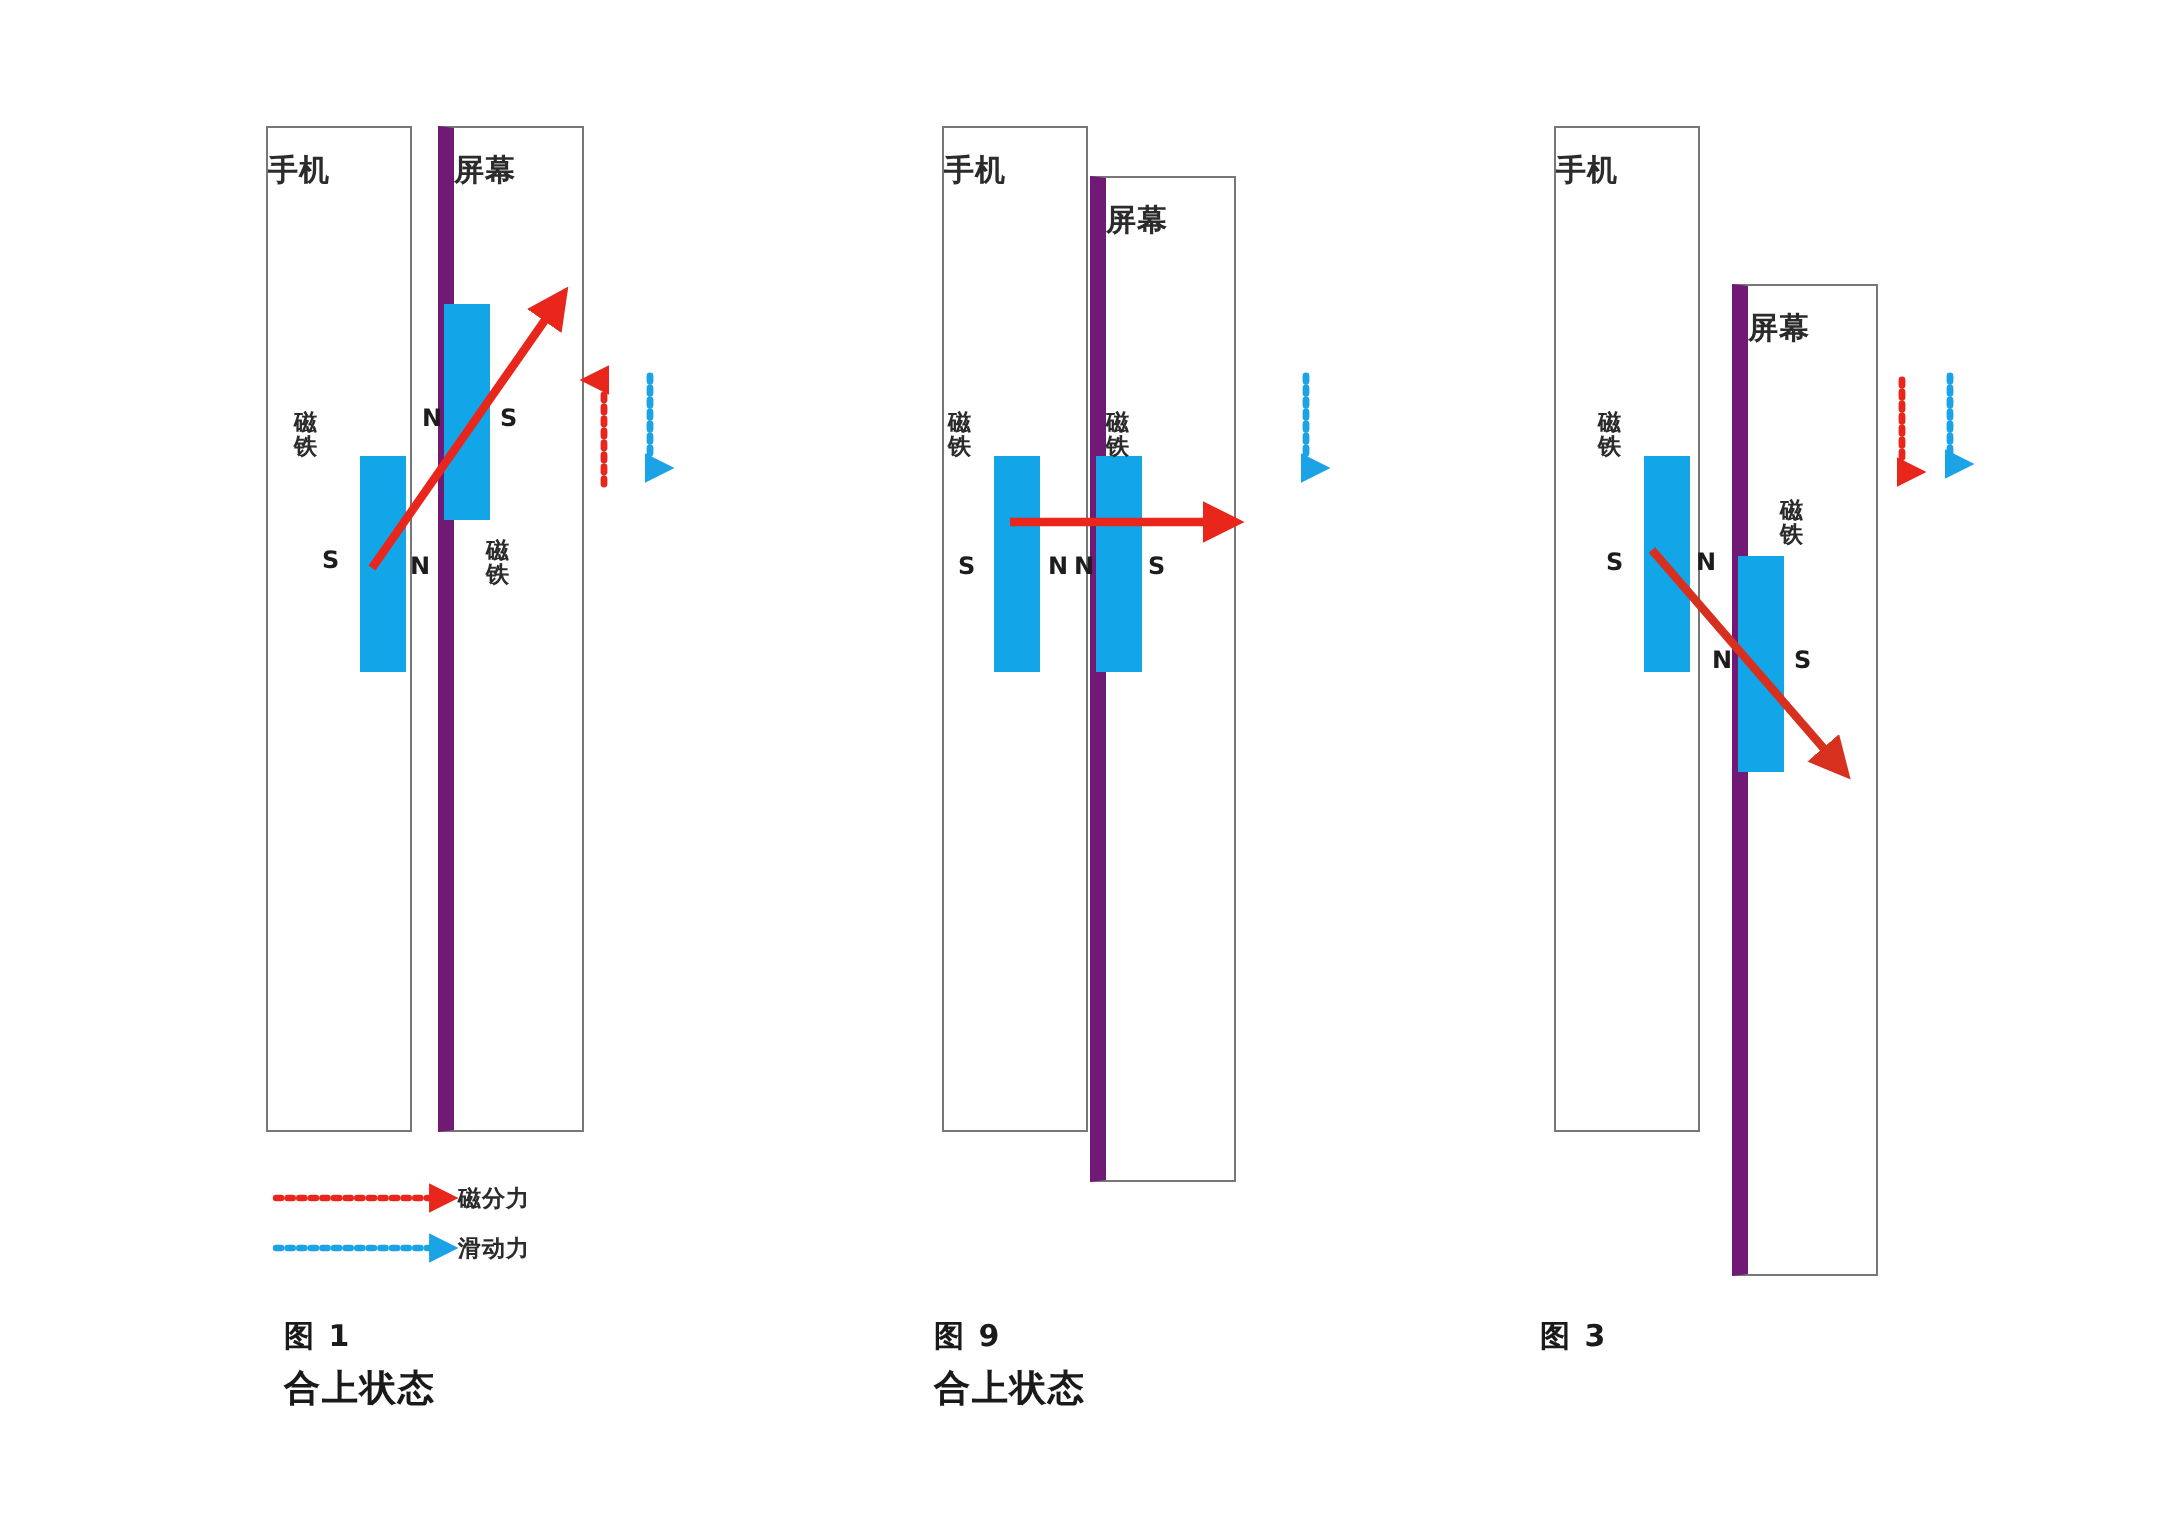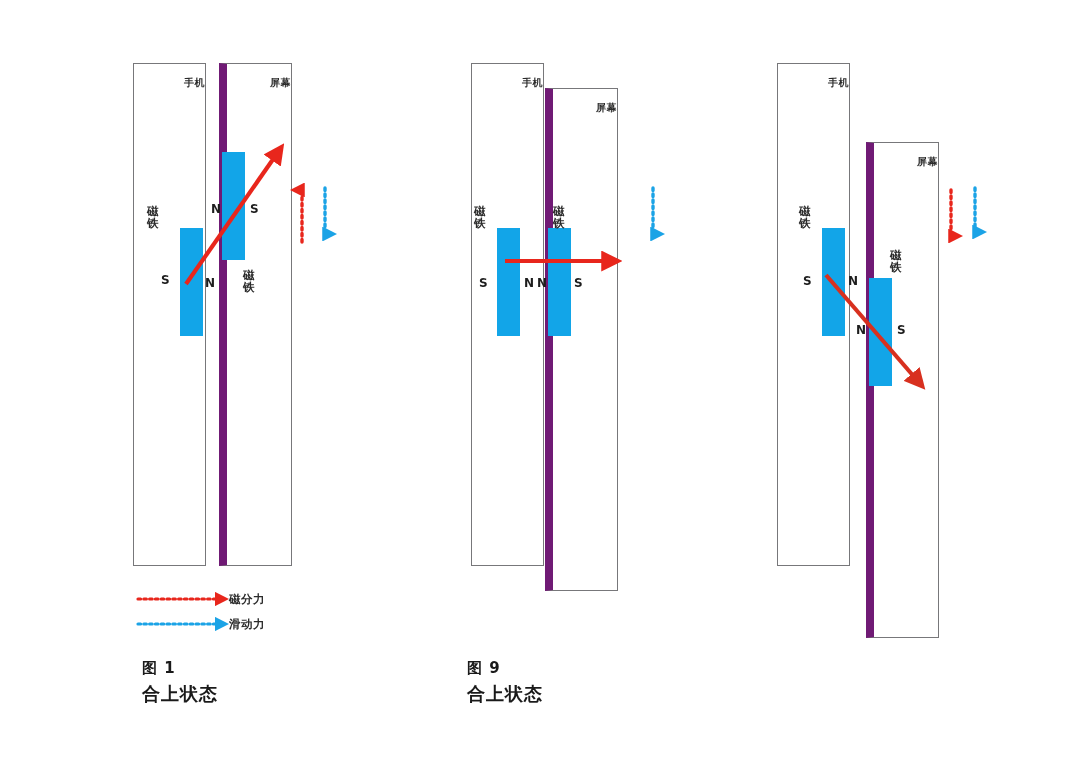"手机" .box-label { font-size: 10px -> 15px; text-align: right -> left }
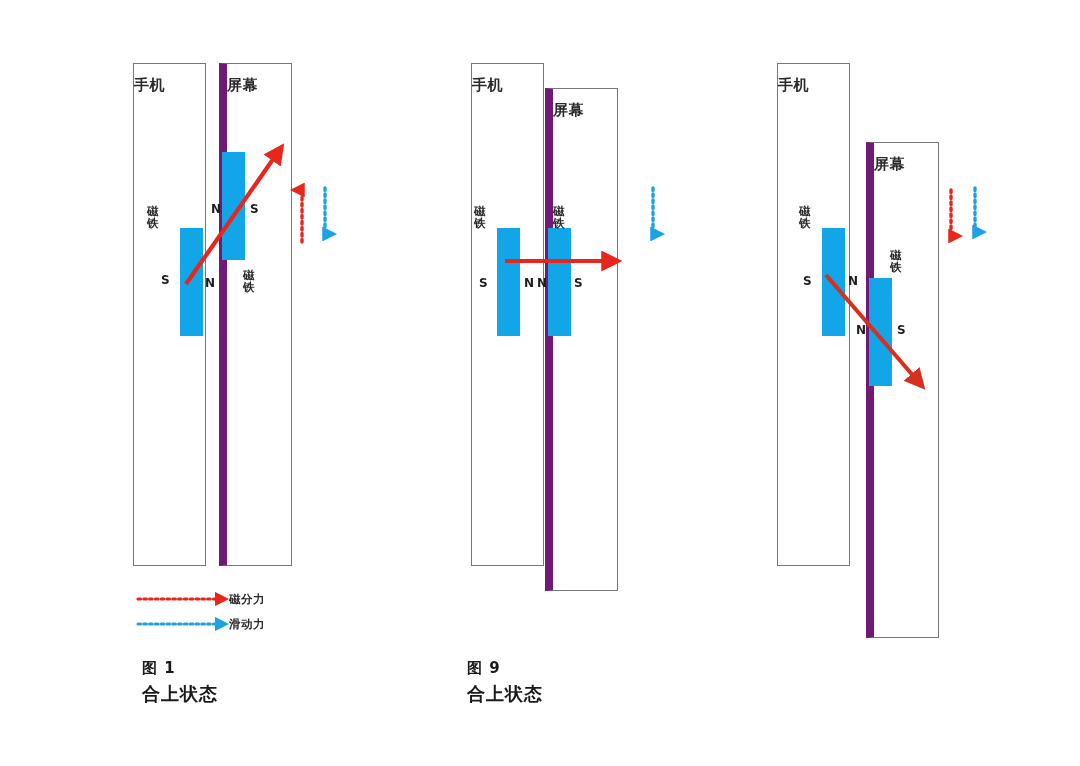"图 3" div.fig { html: none -> <div>图 3</div> }
